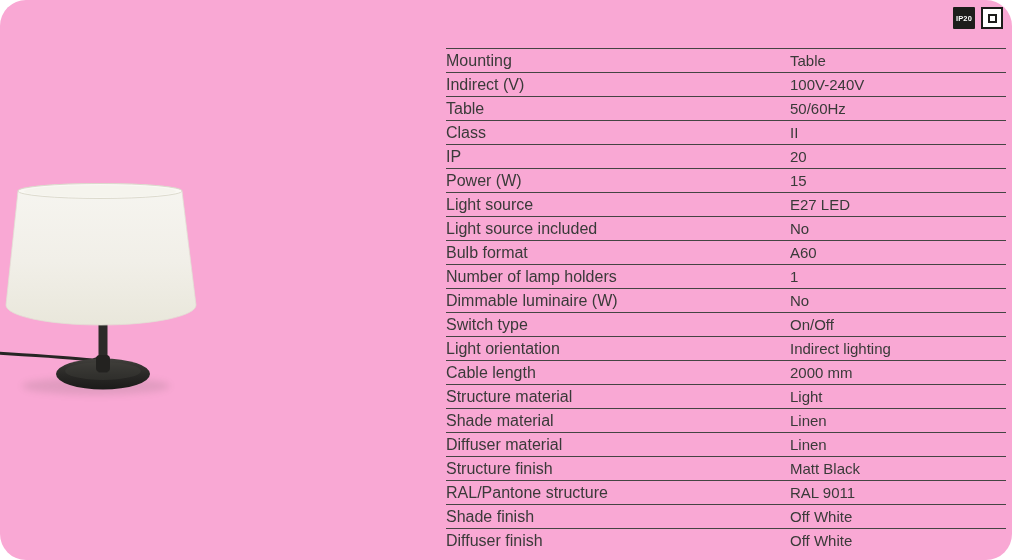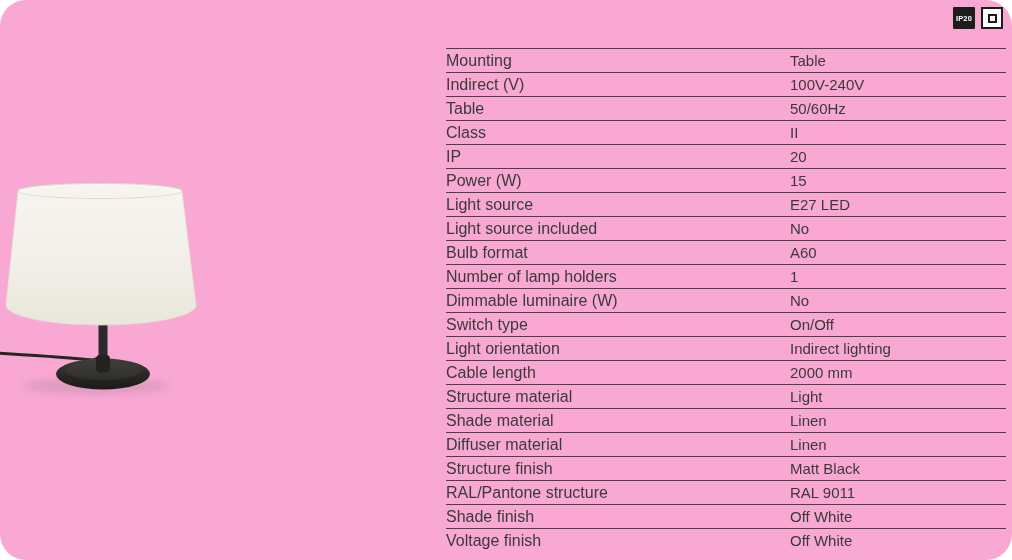"Voltage finish" div.spec-label { text: Voltage -> Diffuser }
